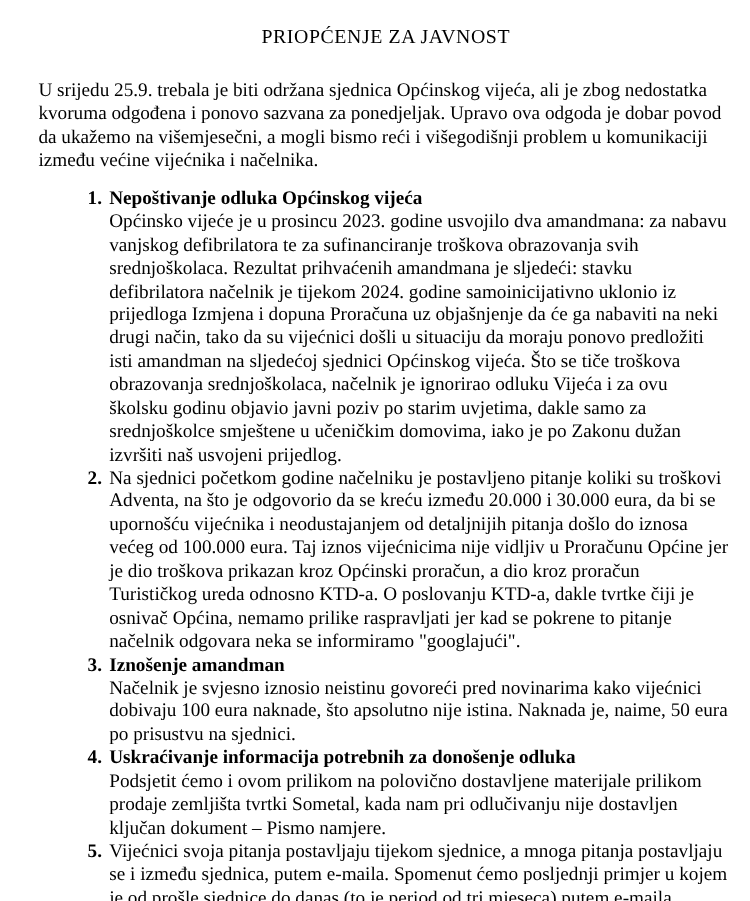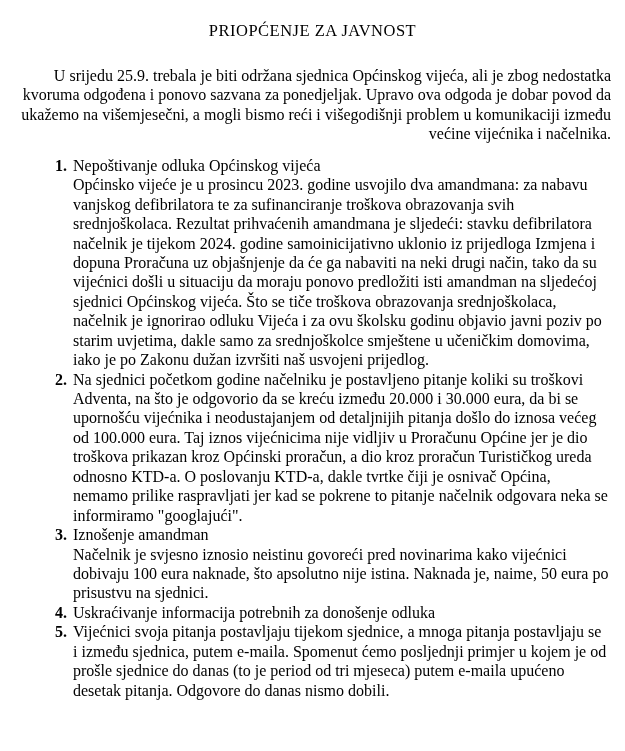"PRIOPĆENJE ZA JAVNOST" .page { padding: 21px 14px 0 14px -> 21px 14px 0 32px }
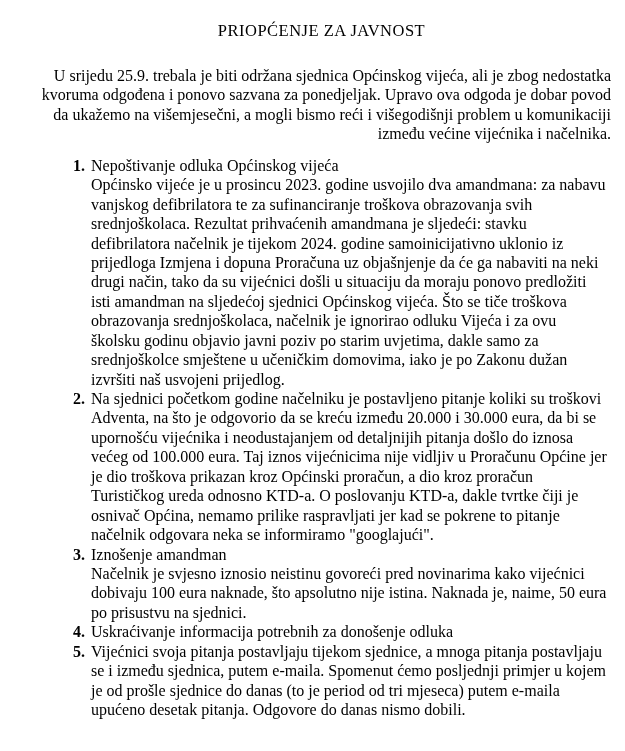"U srijedu 25.9. trebala je" .intro { text-align: right -> none }
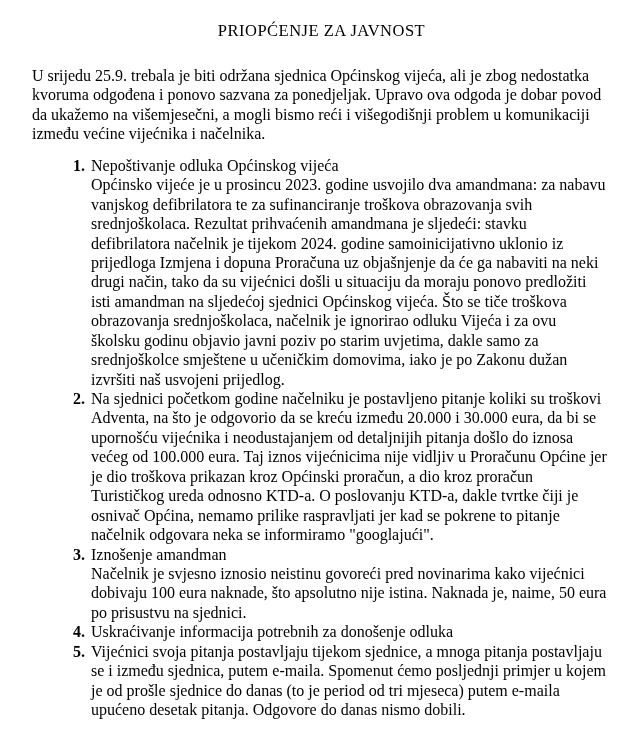"Nepoštivanje odluka Općinskog vijeća" .item-heading { font-weight: normal -> bold }
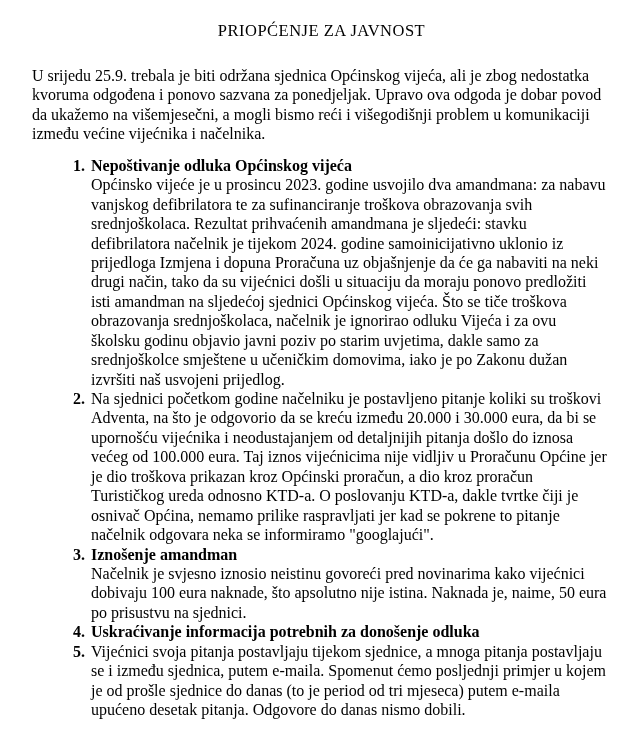"Podsjetit ćemo i ovom prilikom" div.item-body { html: none -> <div>Podsjetit ćemo i ovom prilikom na polovično dostavljene materijale prilikom prodaje zemljišta tvrtki Sometal, kada nam pri odlučivanju nije dostavljen ključan dokument – Pismo namjere.</div> }
